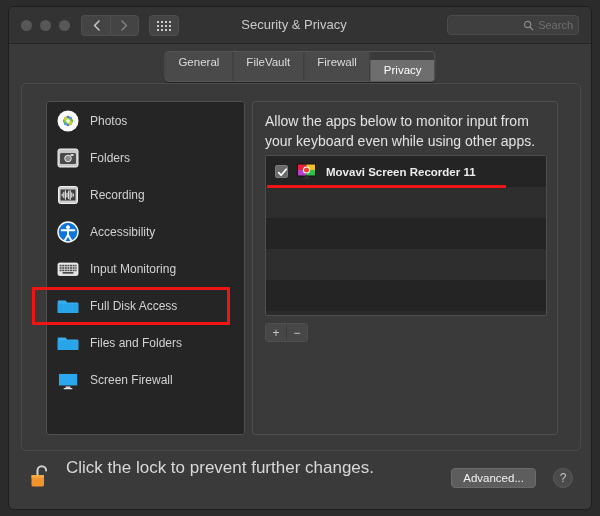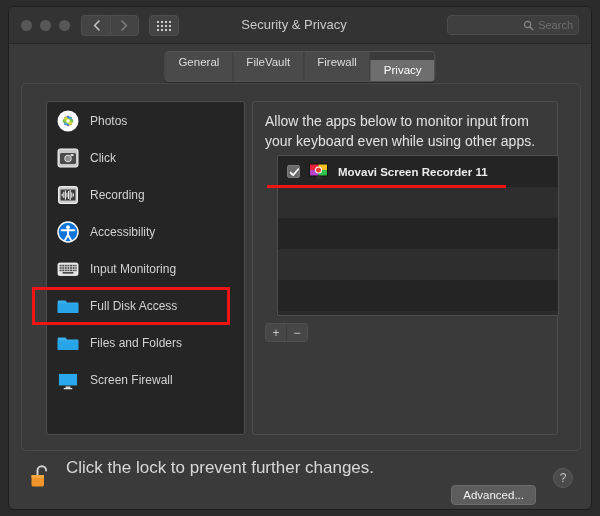"Click" span.side-label { text: Click -> Folders }
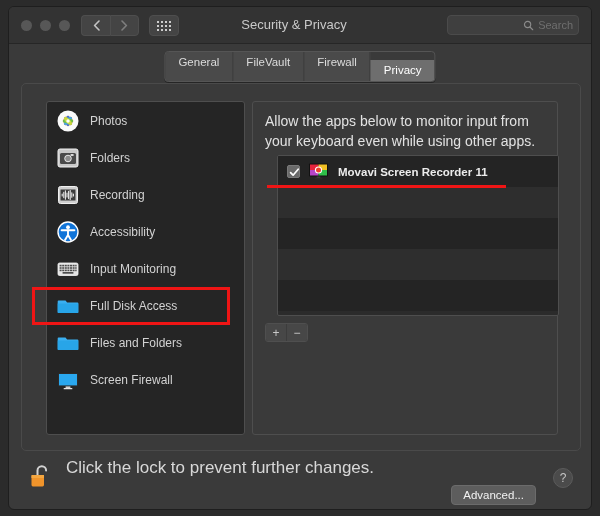"Movavi Screen Recorder 11" .applist { margin-left: 12px -> none }
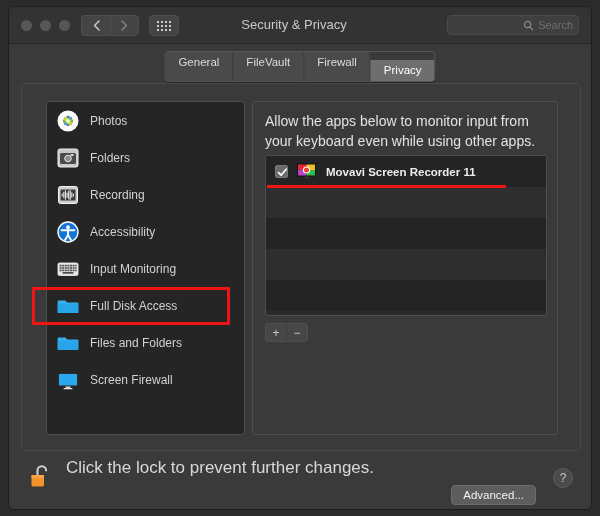"Advanced..." .advanced-btn { margin-top: 17px -> none }
